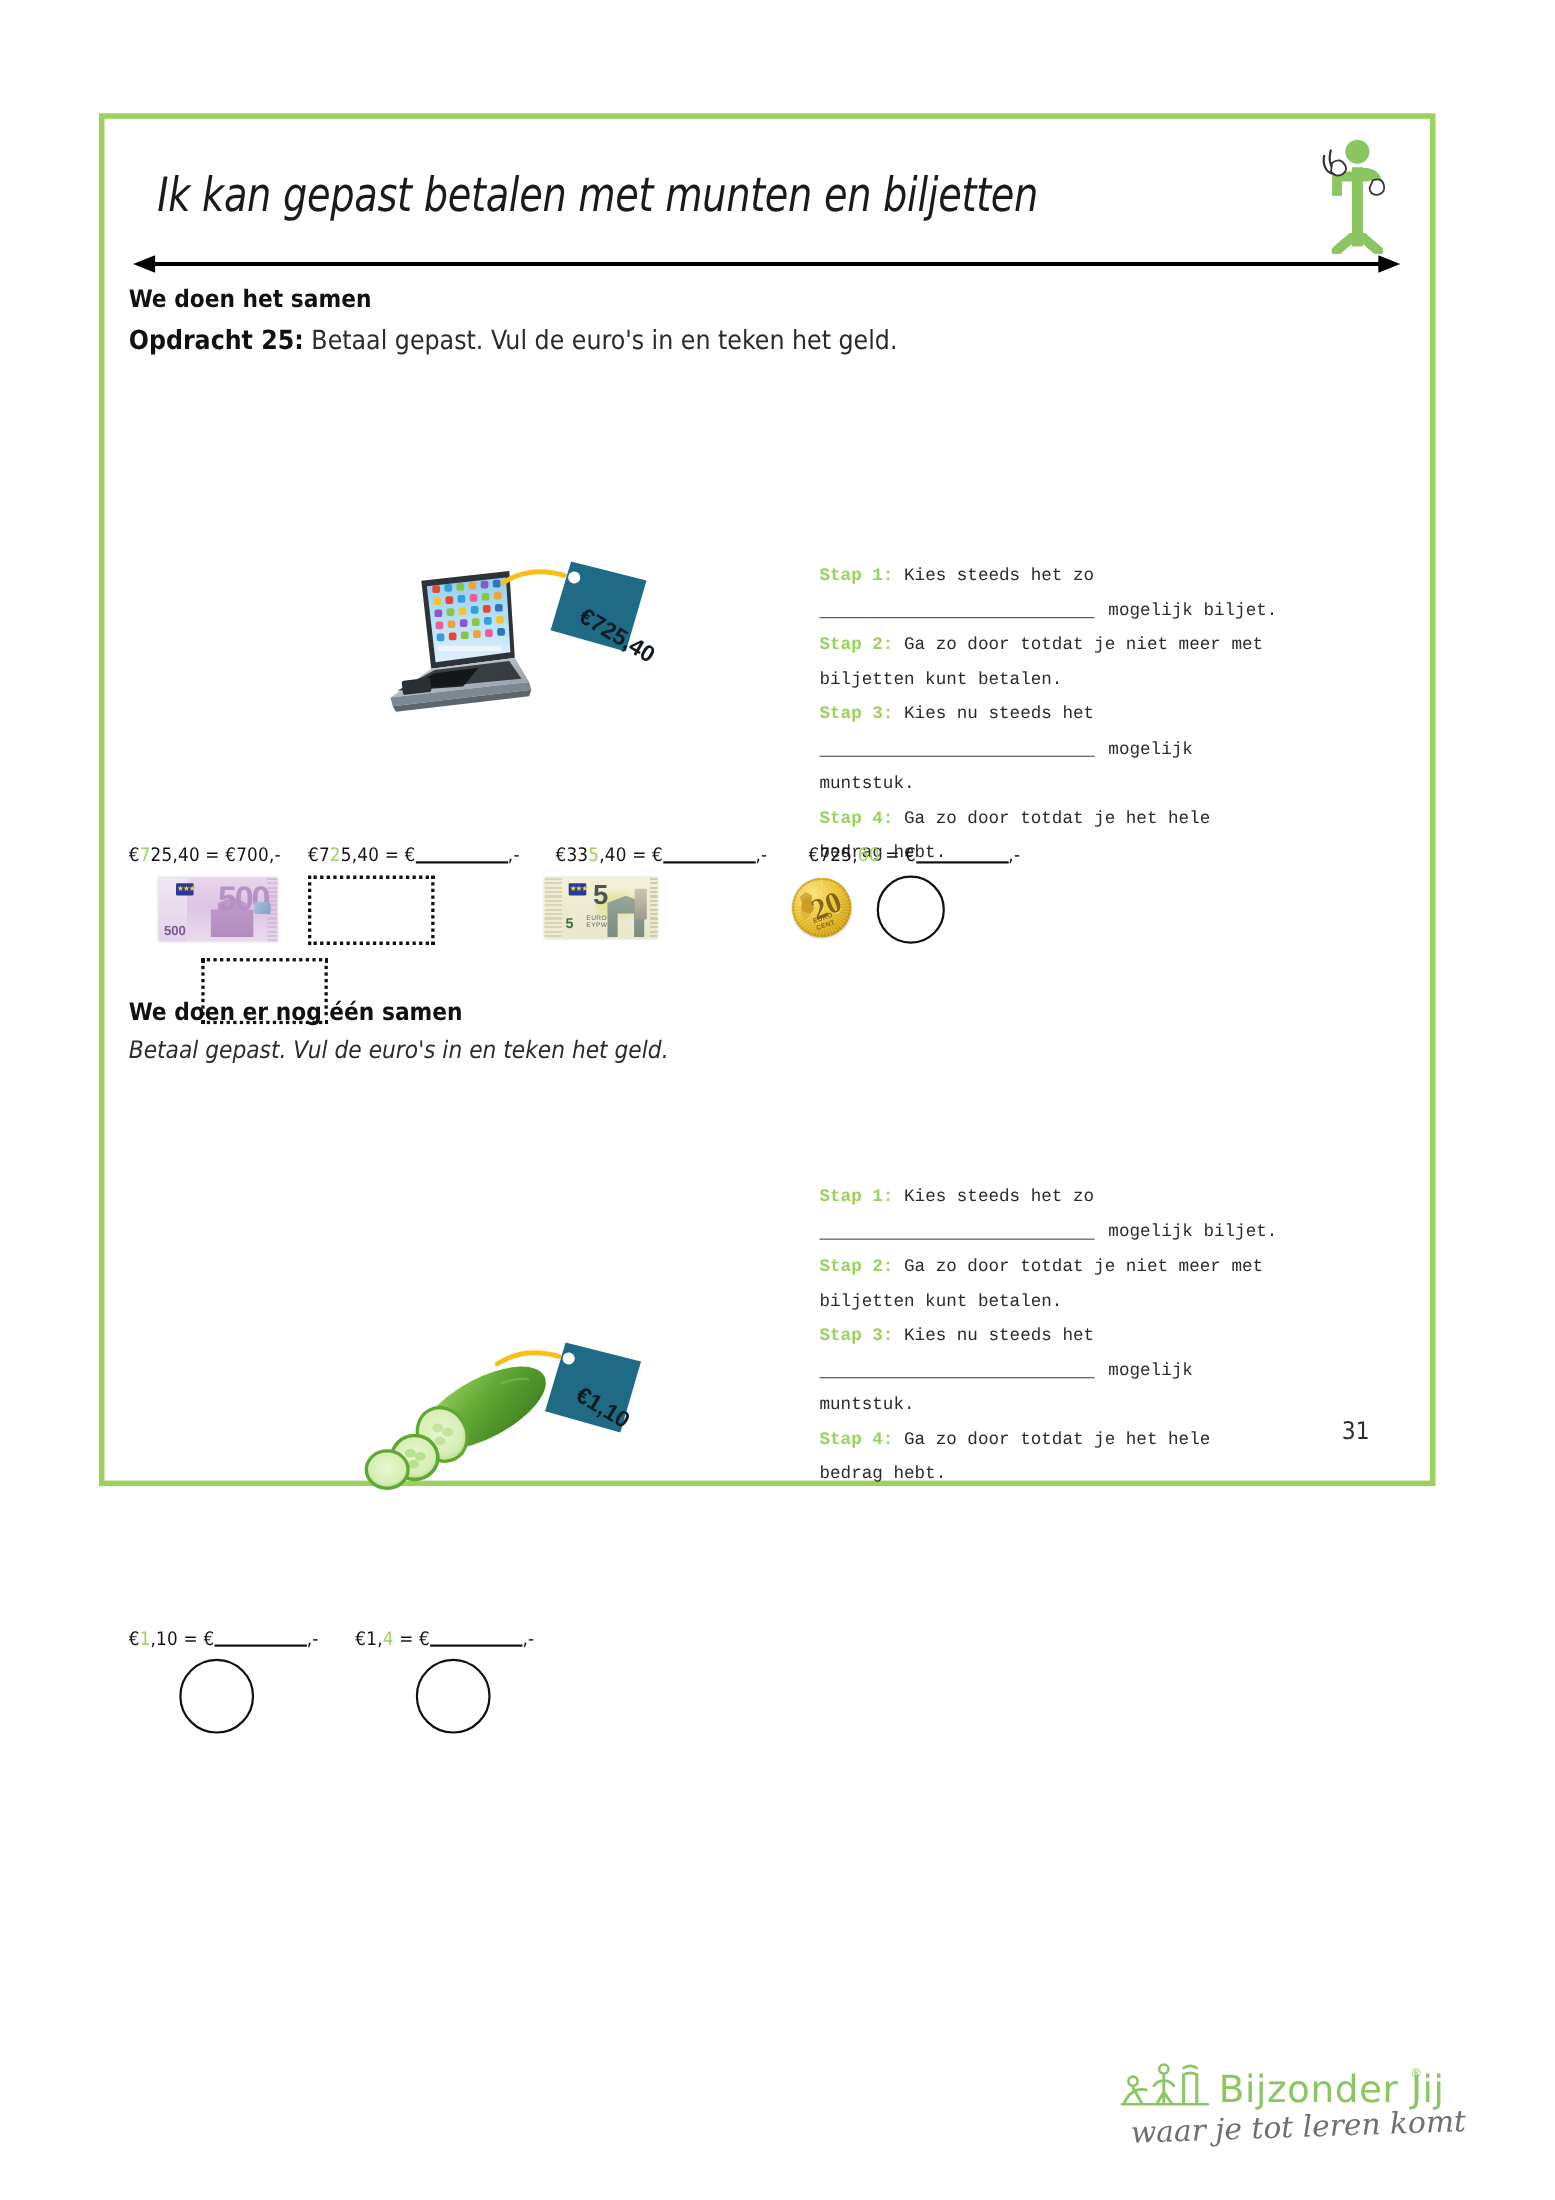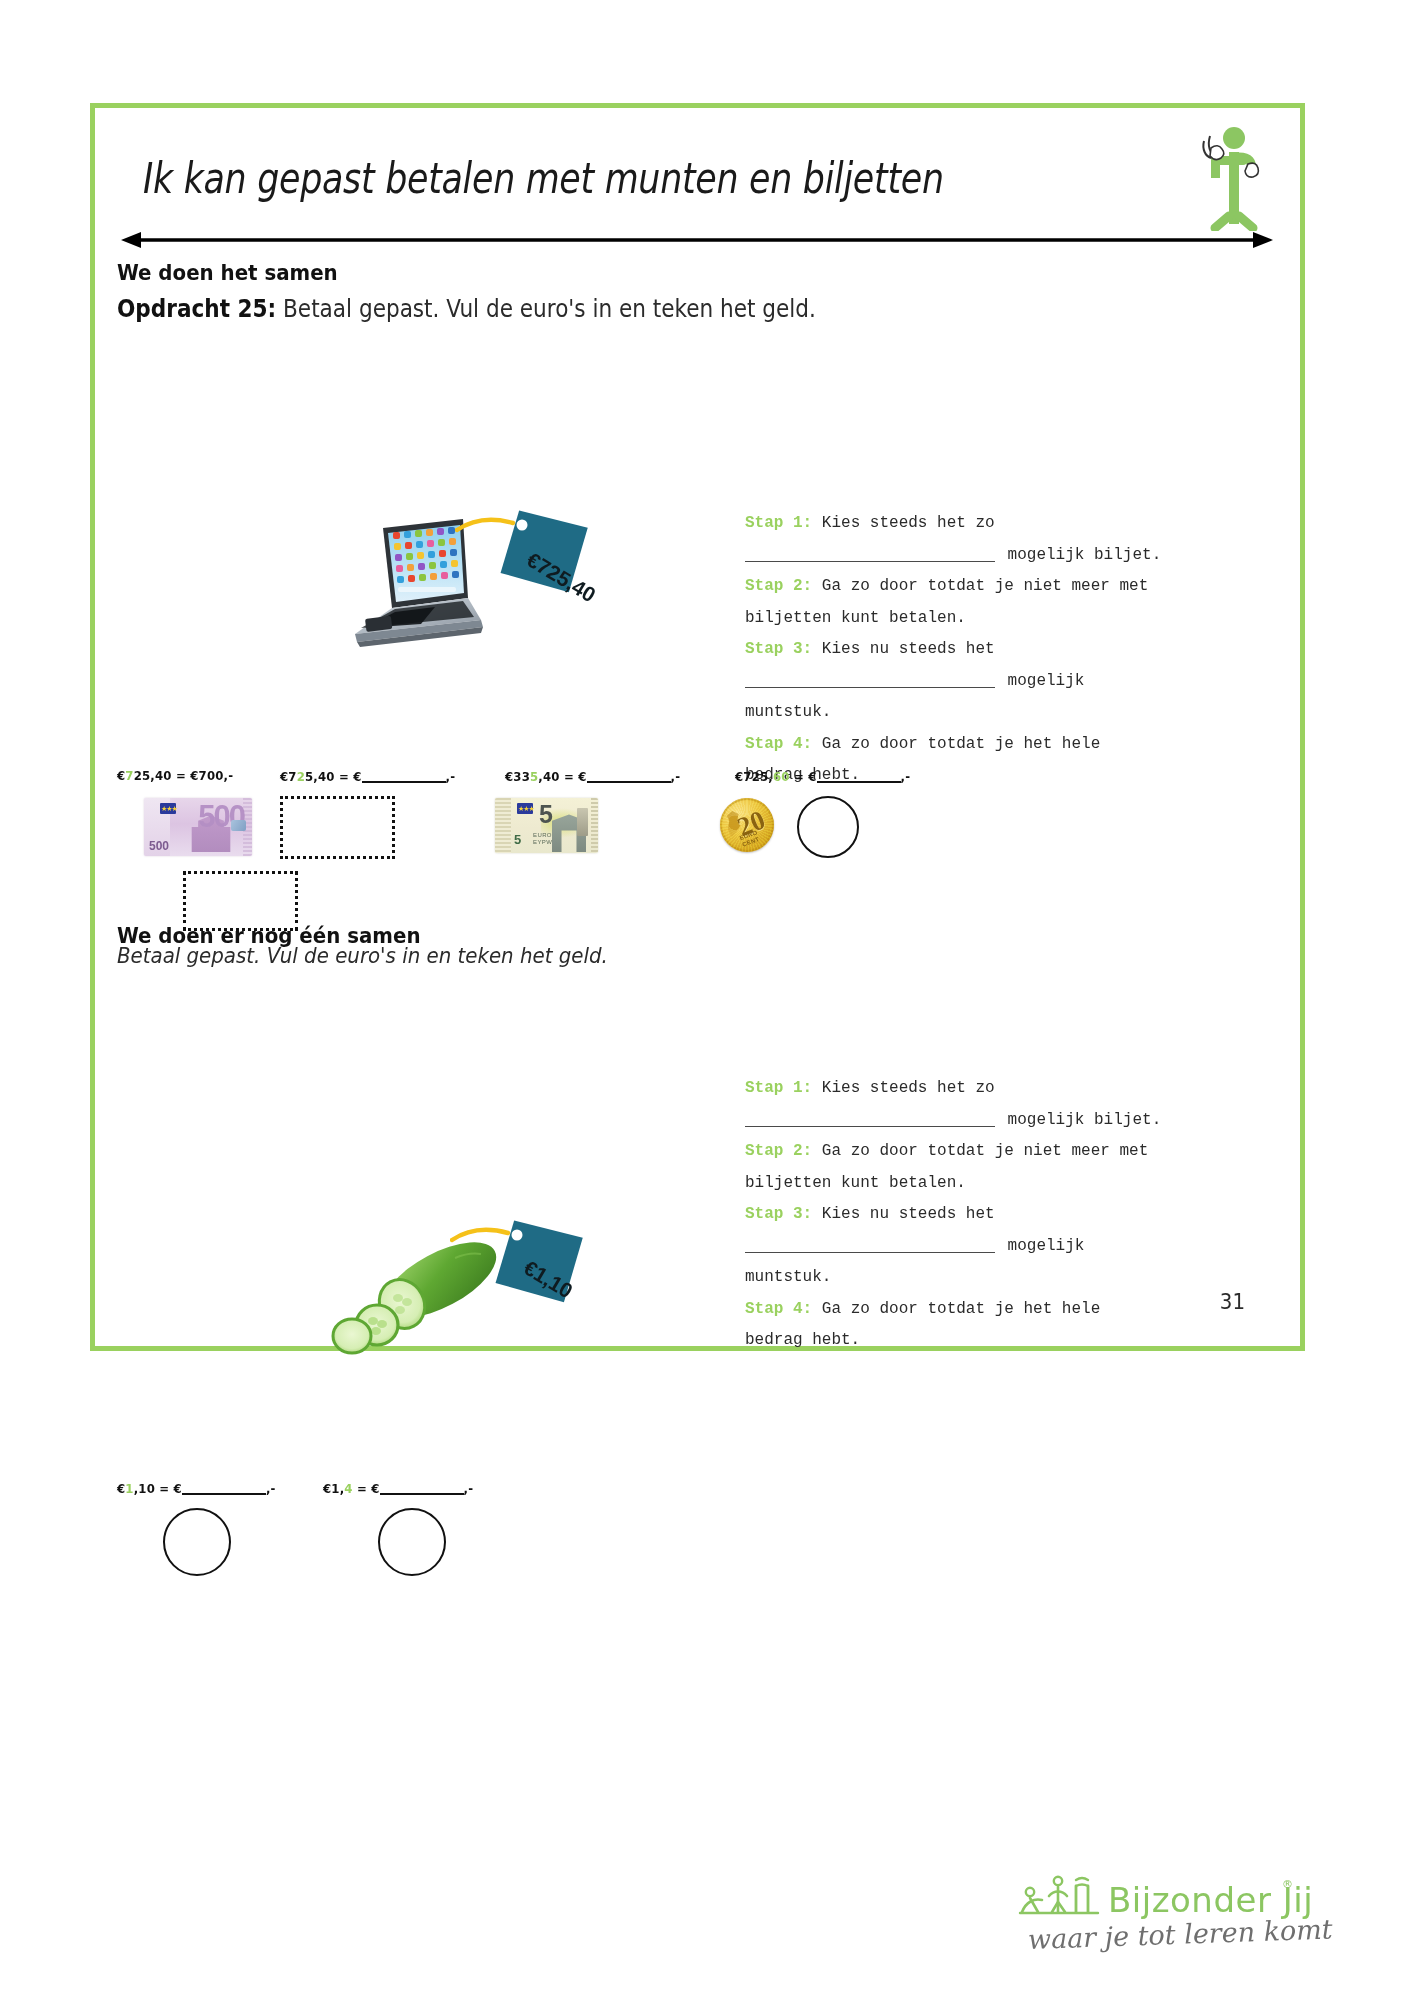"€725,40 = €700,-" .eq { font-size: 13px -> 17px; font-weight: bold -> normal }
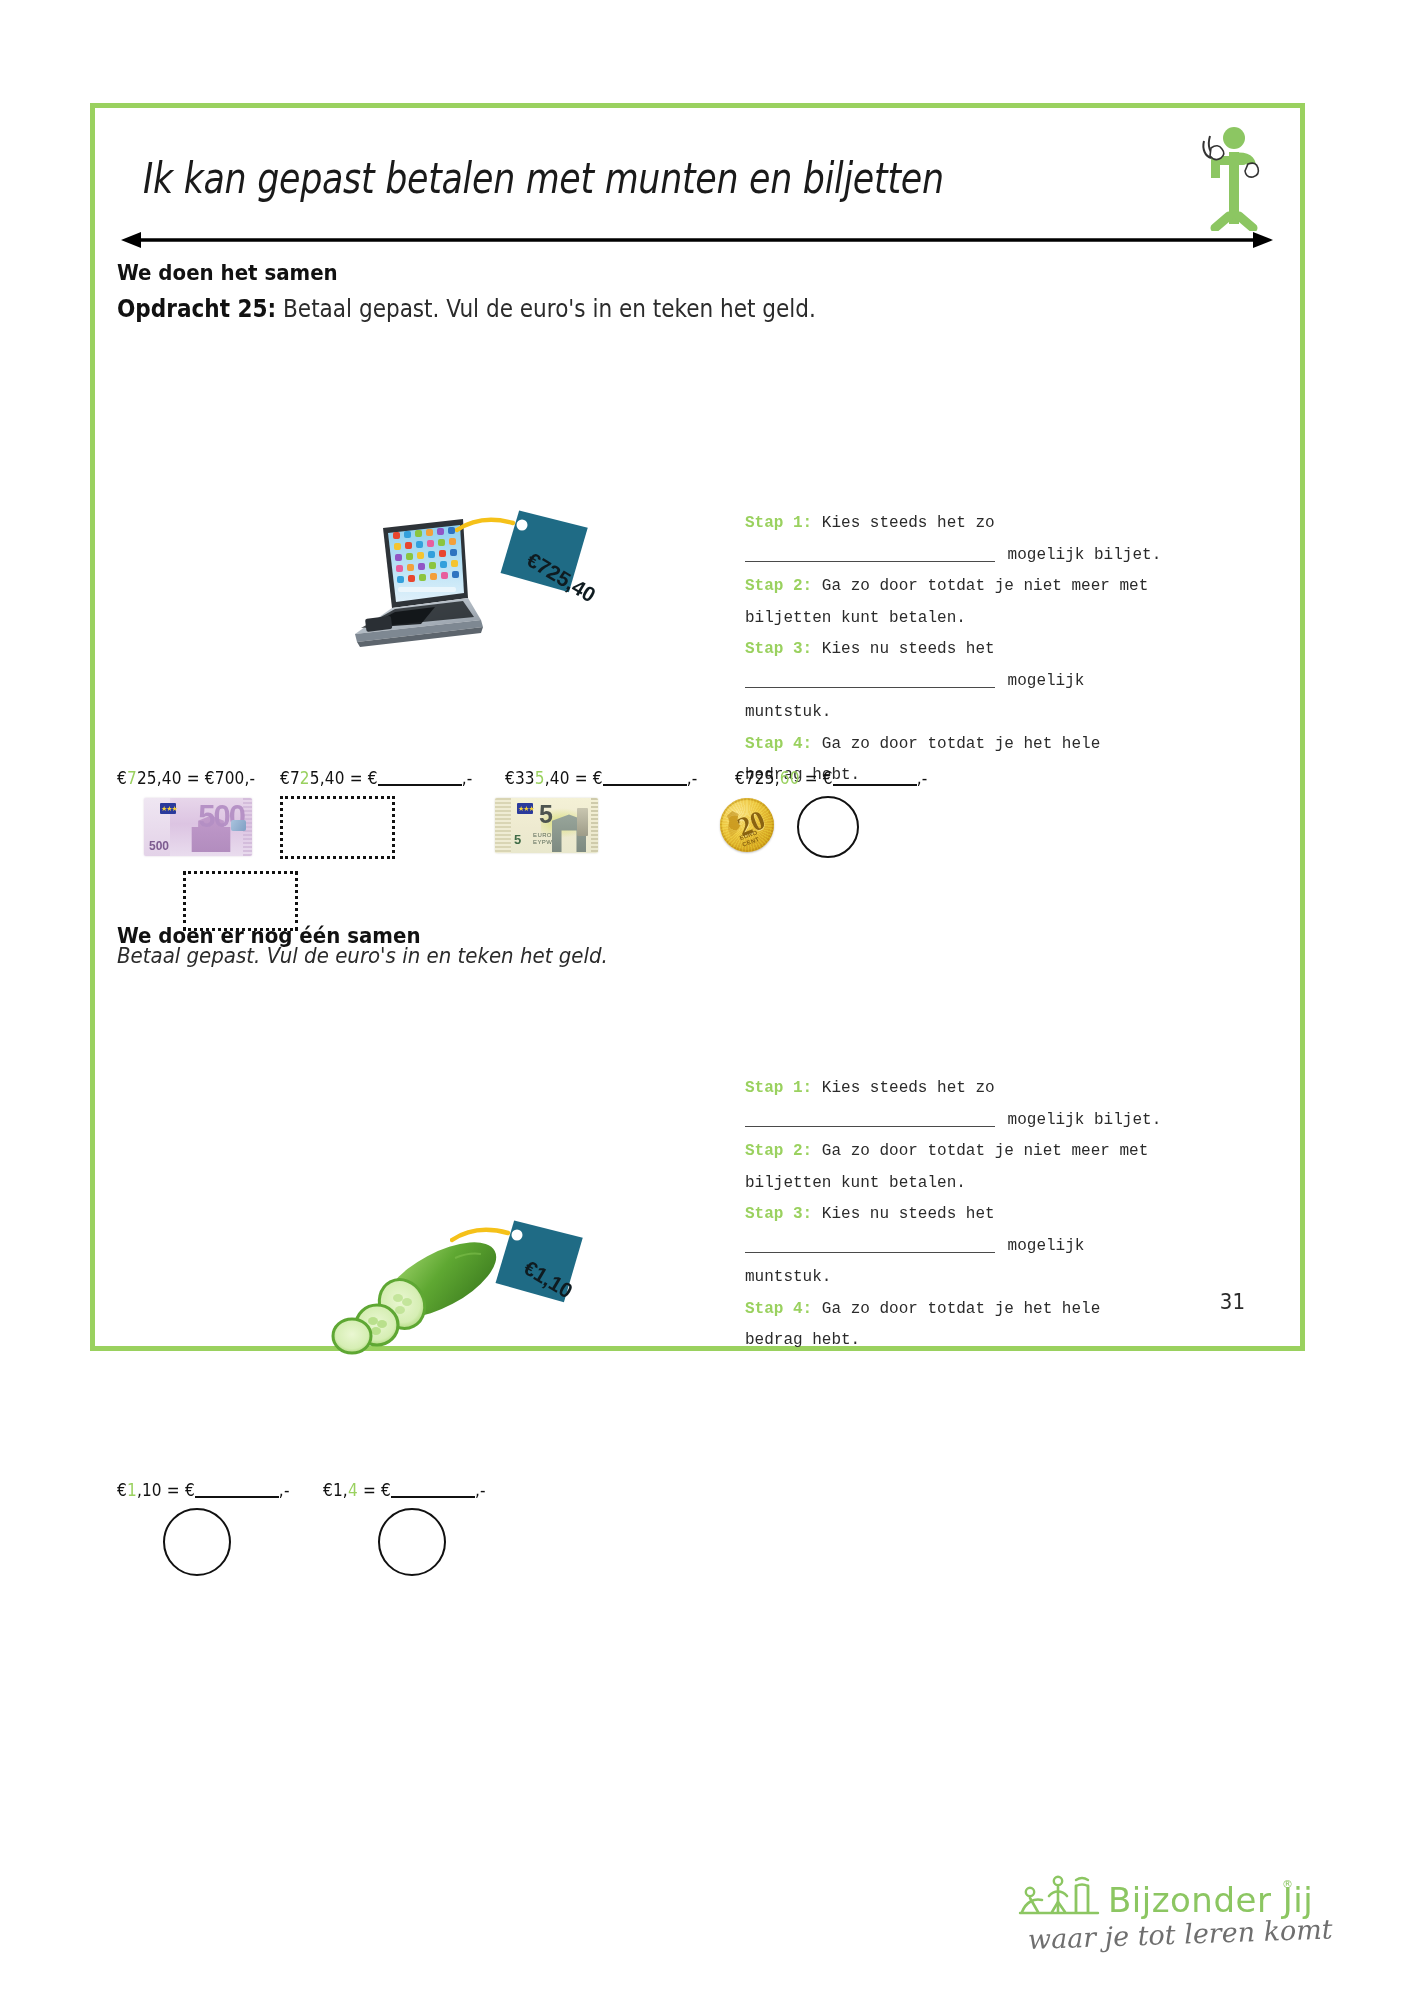"We doen er nog één" div.section-heading { margin-top: 15px -> none }
